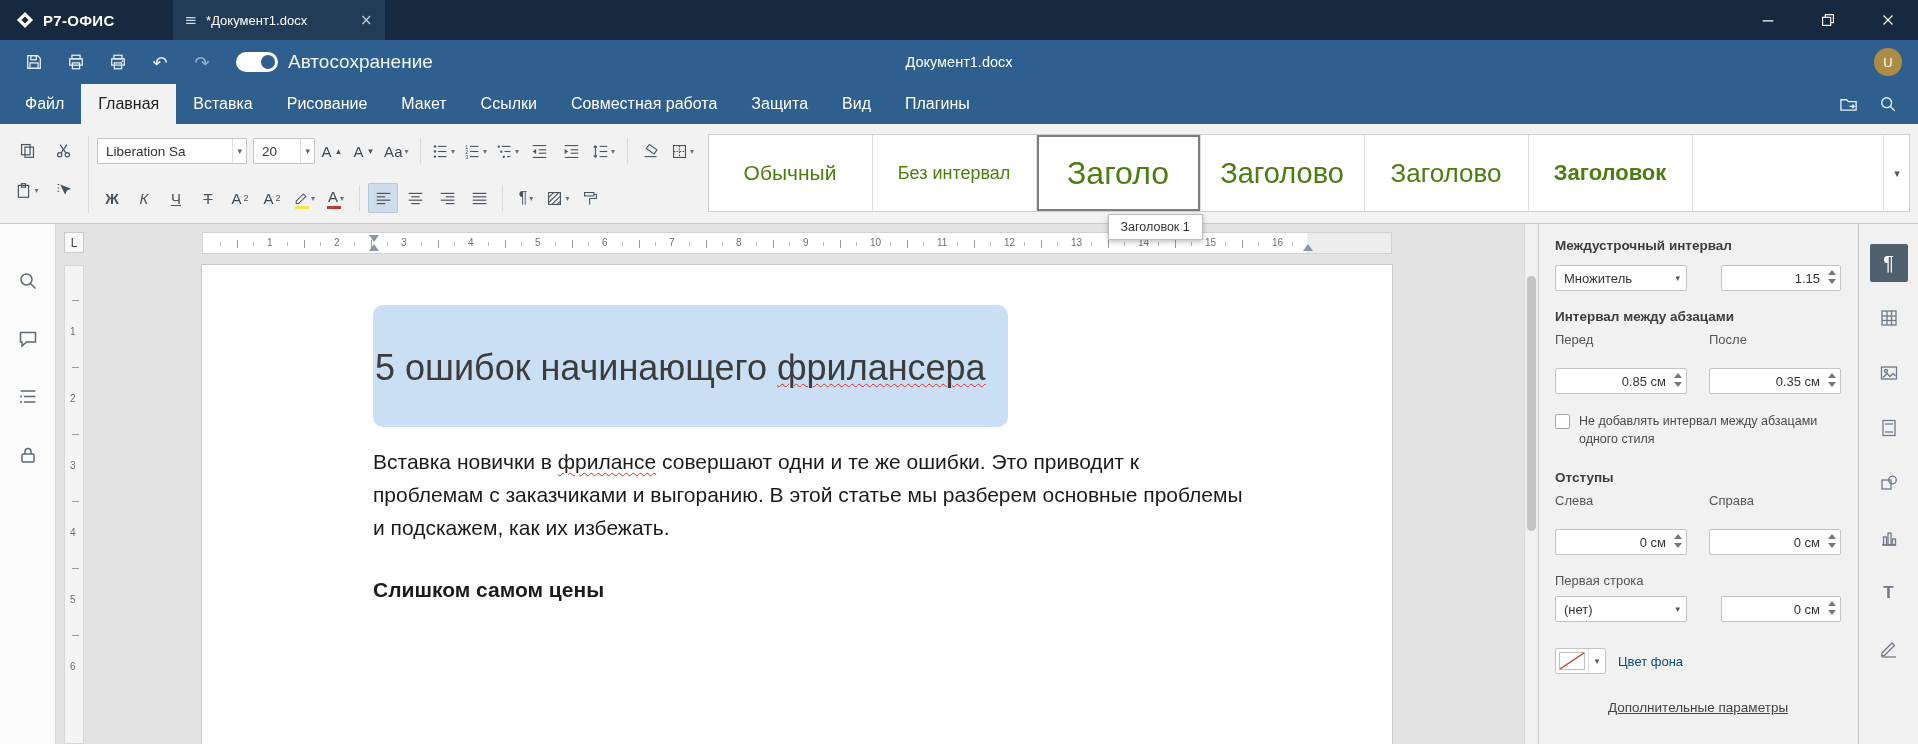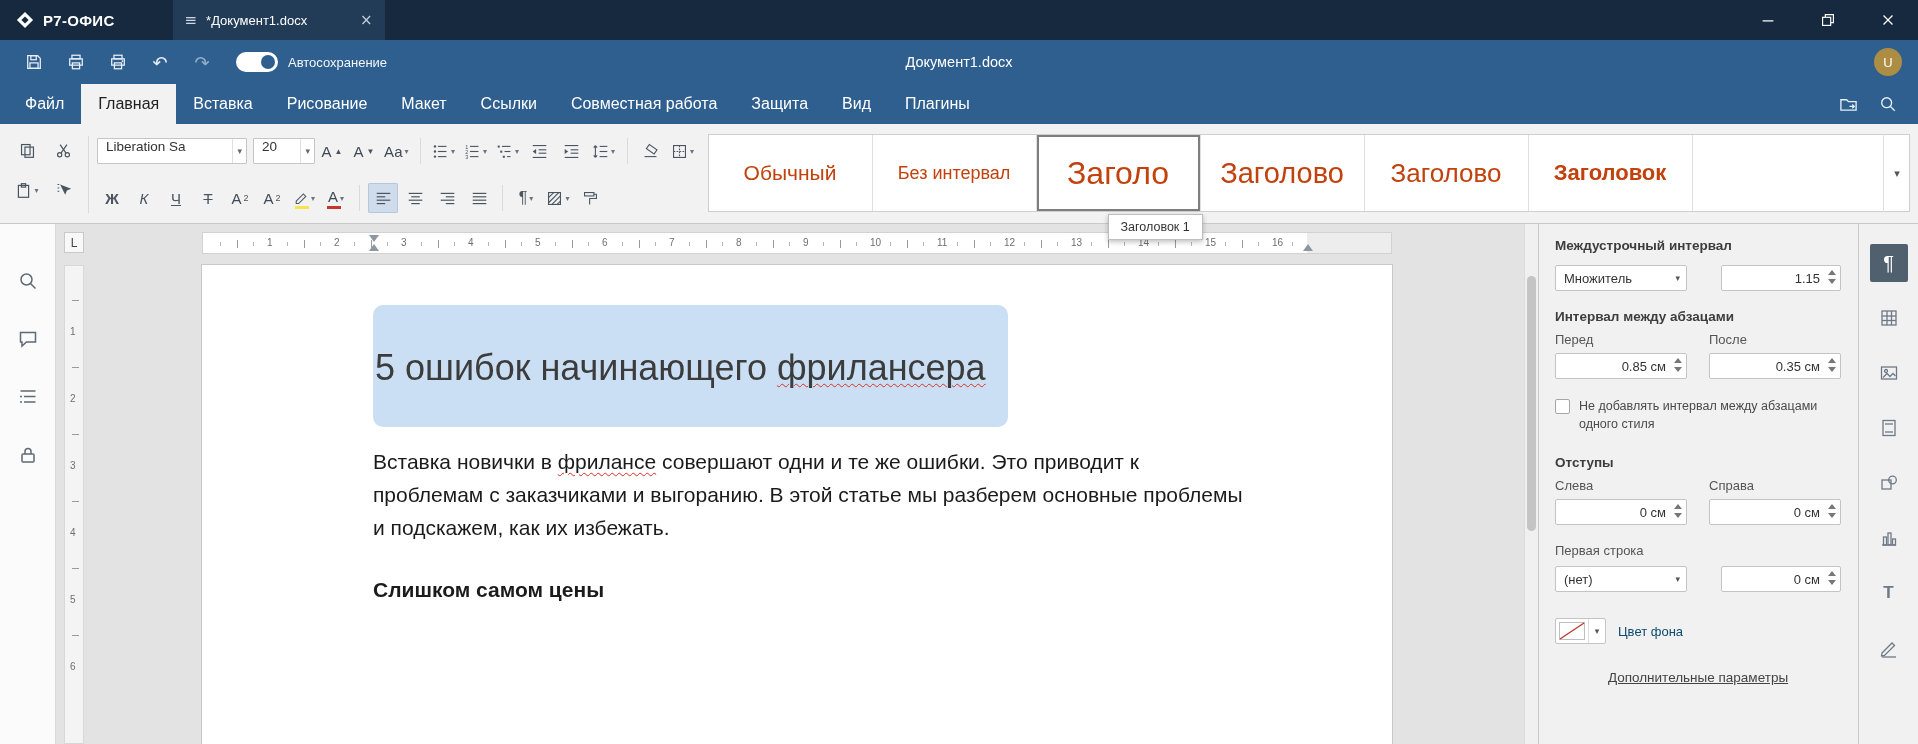"Автосохранение" .qb-autosave { font-size: 13px -> 19px }
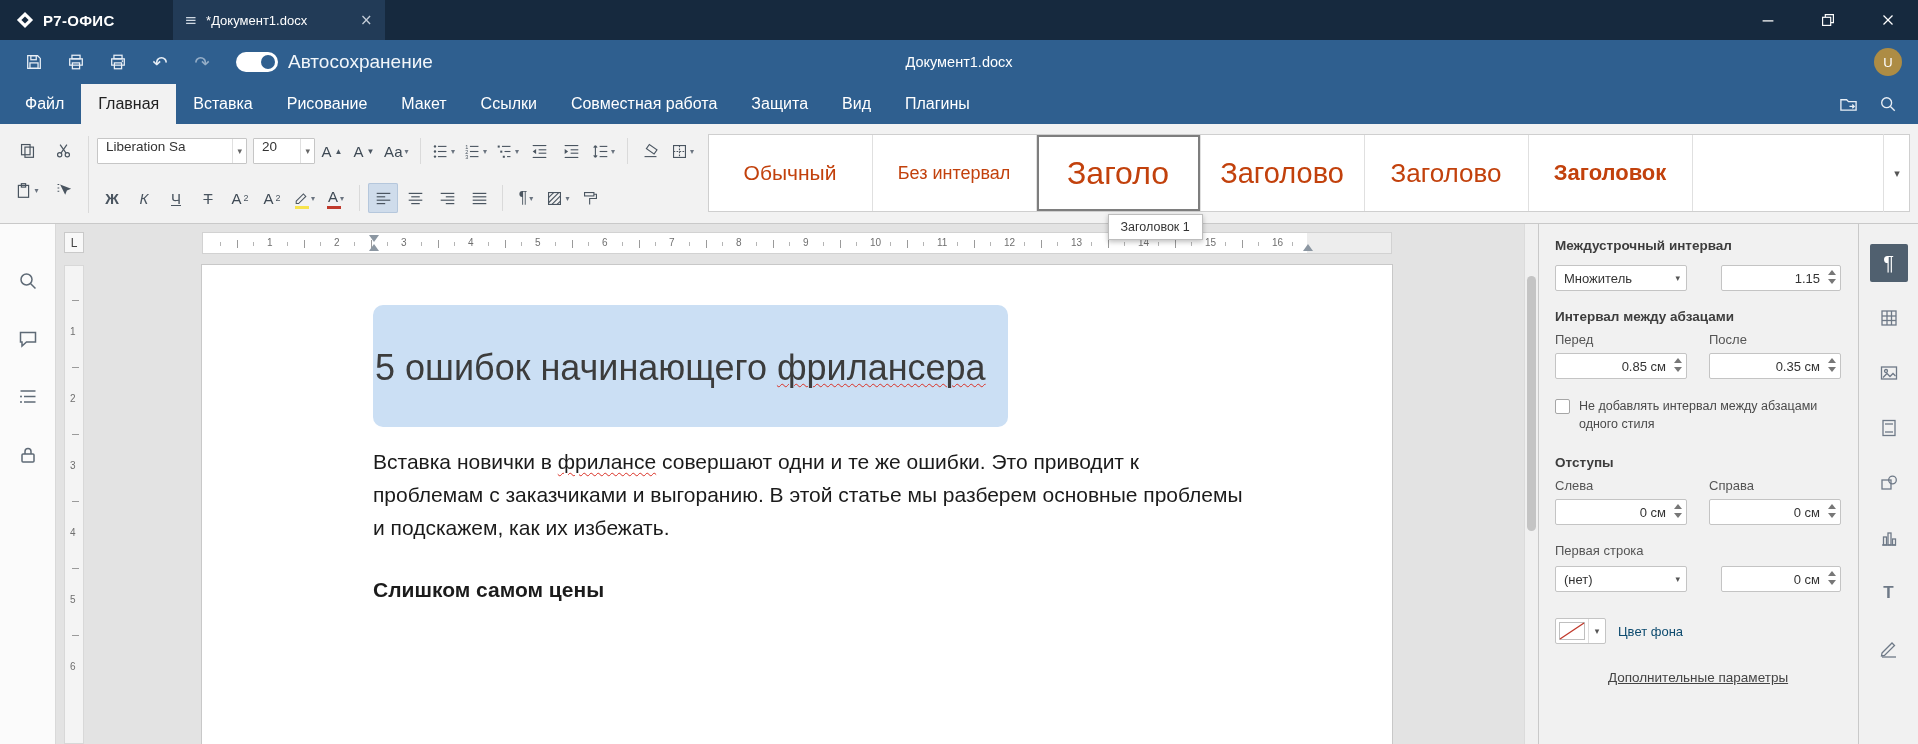"Liberation Sa" .combo { align-items: none -> center }
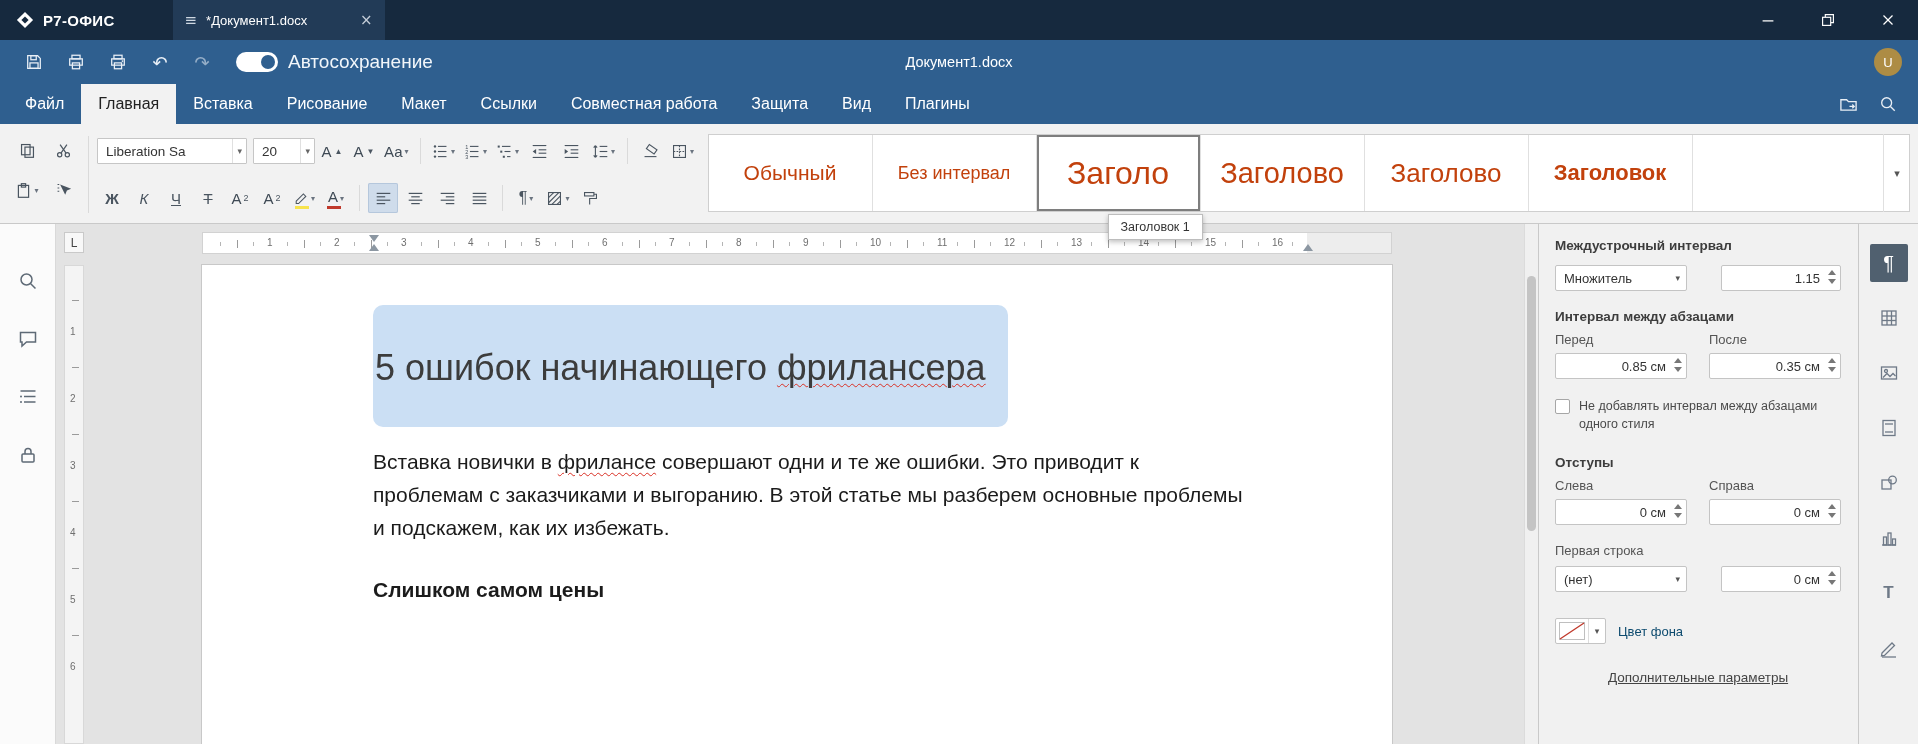"Обычный" .g-item { color: #c2410c -> #4d7c0f }
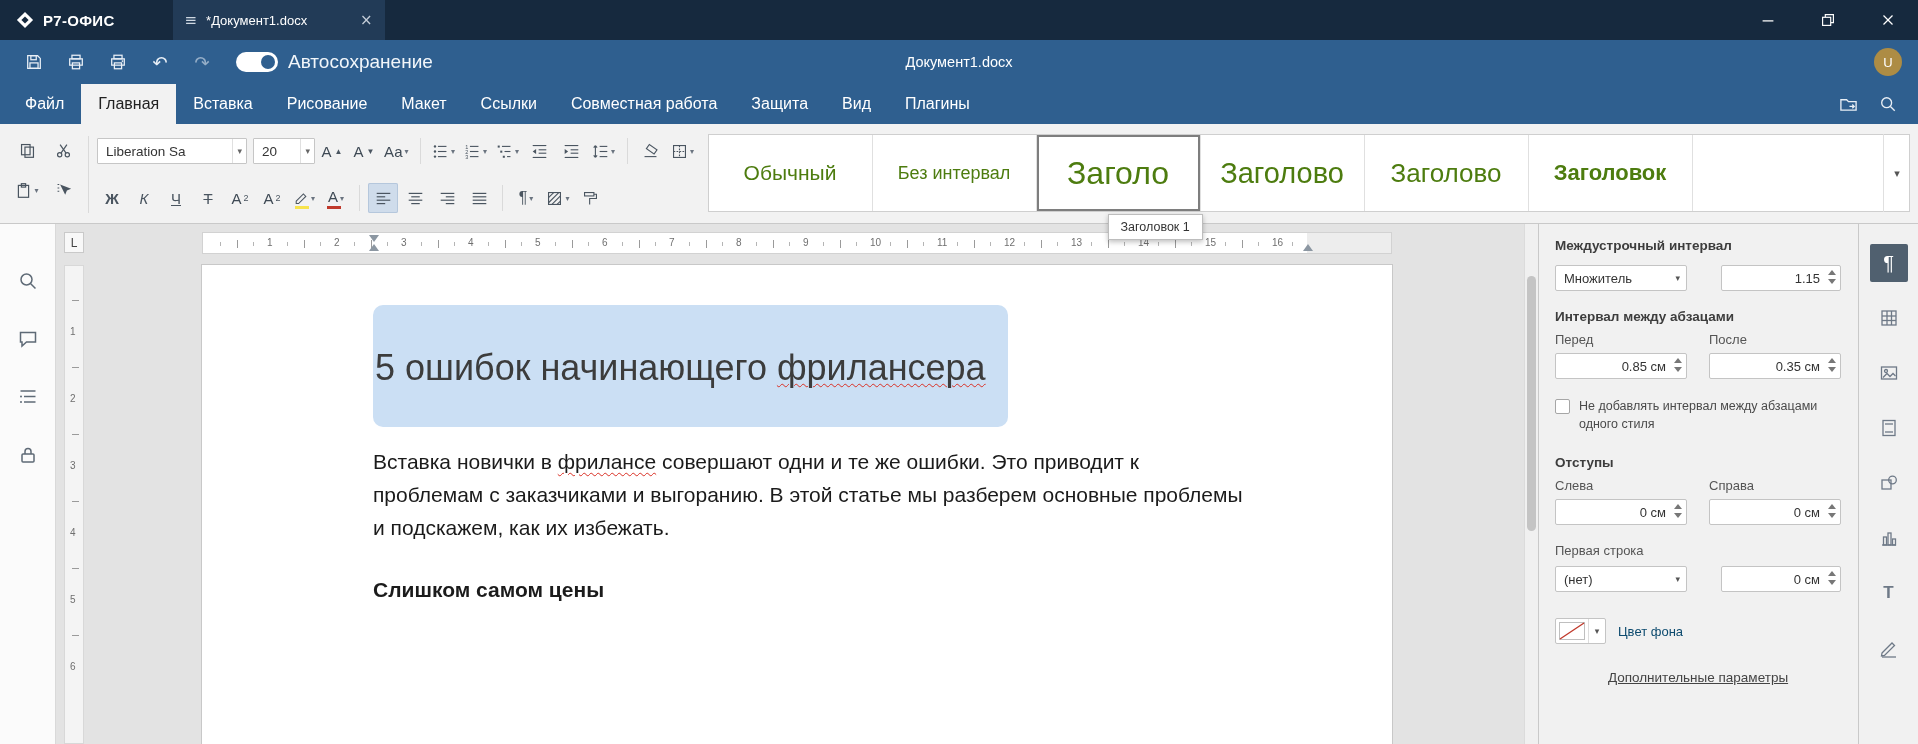"0.85 см" .mt6 { margin-top: 6px -> 21px }
